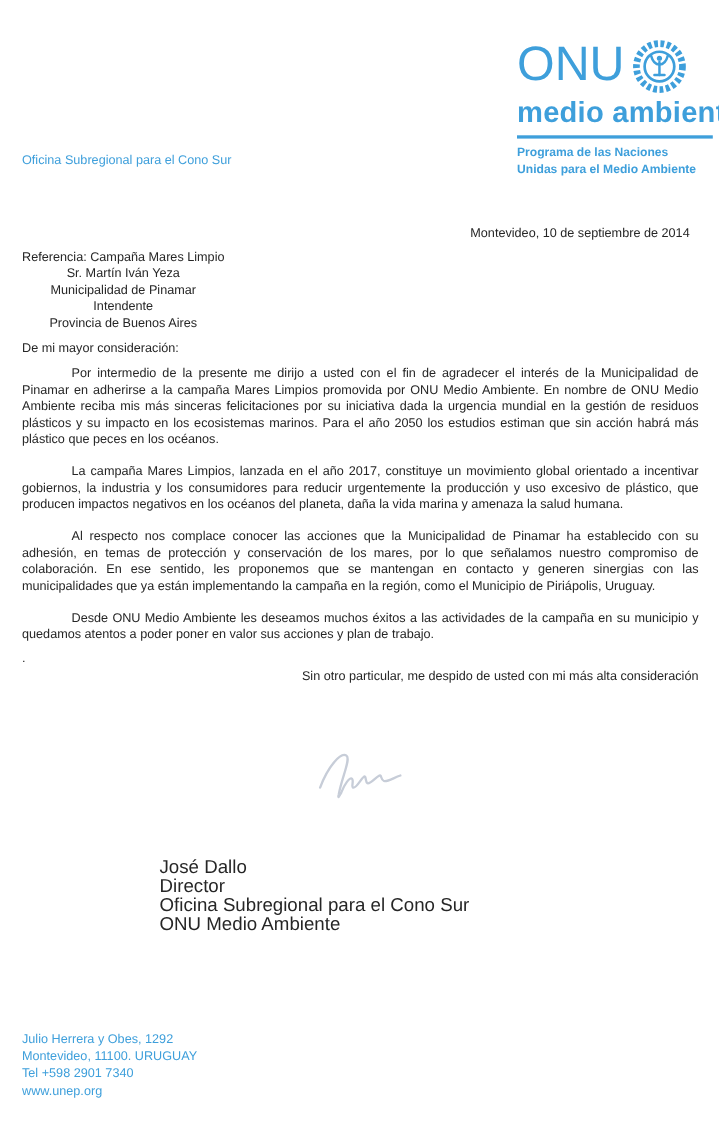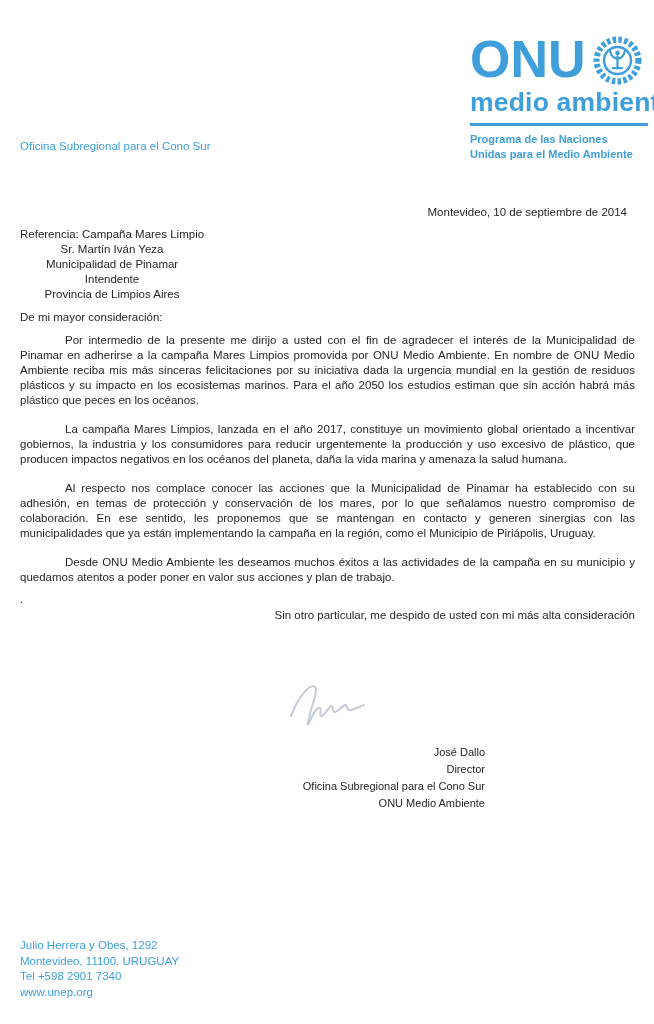"ONU" .logo-org { font-size: 52px -> 44px; font-weight: 700 -> 400 }
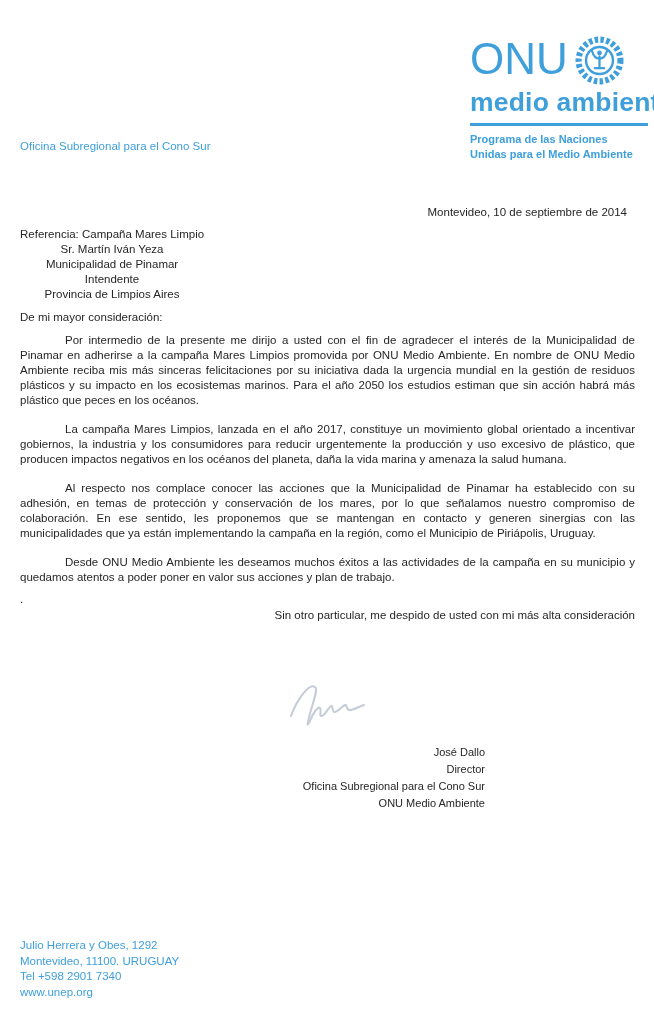"Provincia de Limpios Aires" div { text: Limpios -> Buenos }
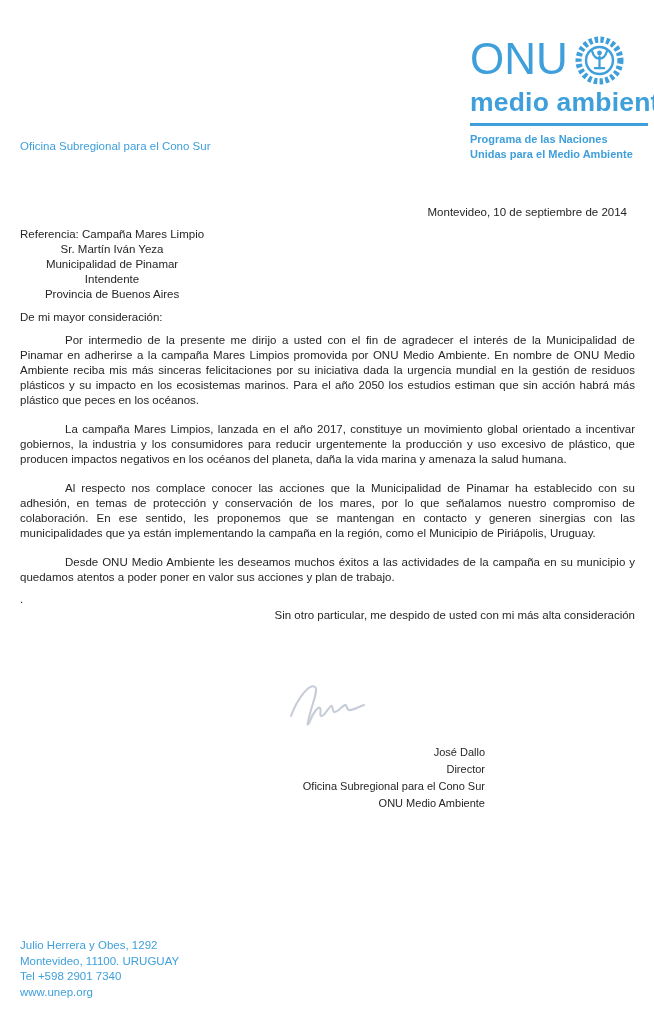"José Dallo" .signature-block { font-size: 11px -> 17px; text-align: right -> left; top: 744px -> 780px }
